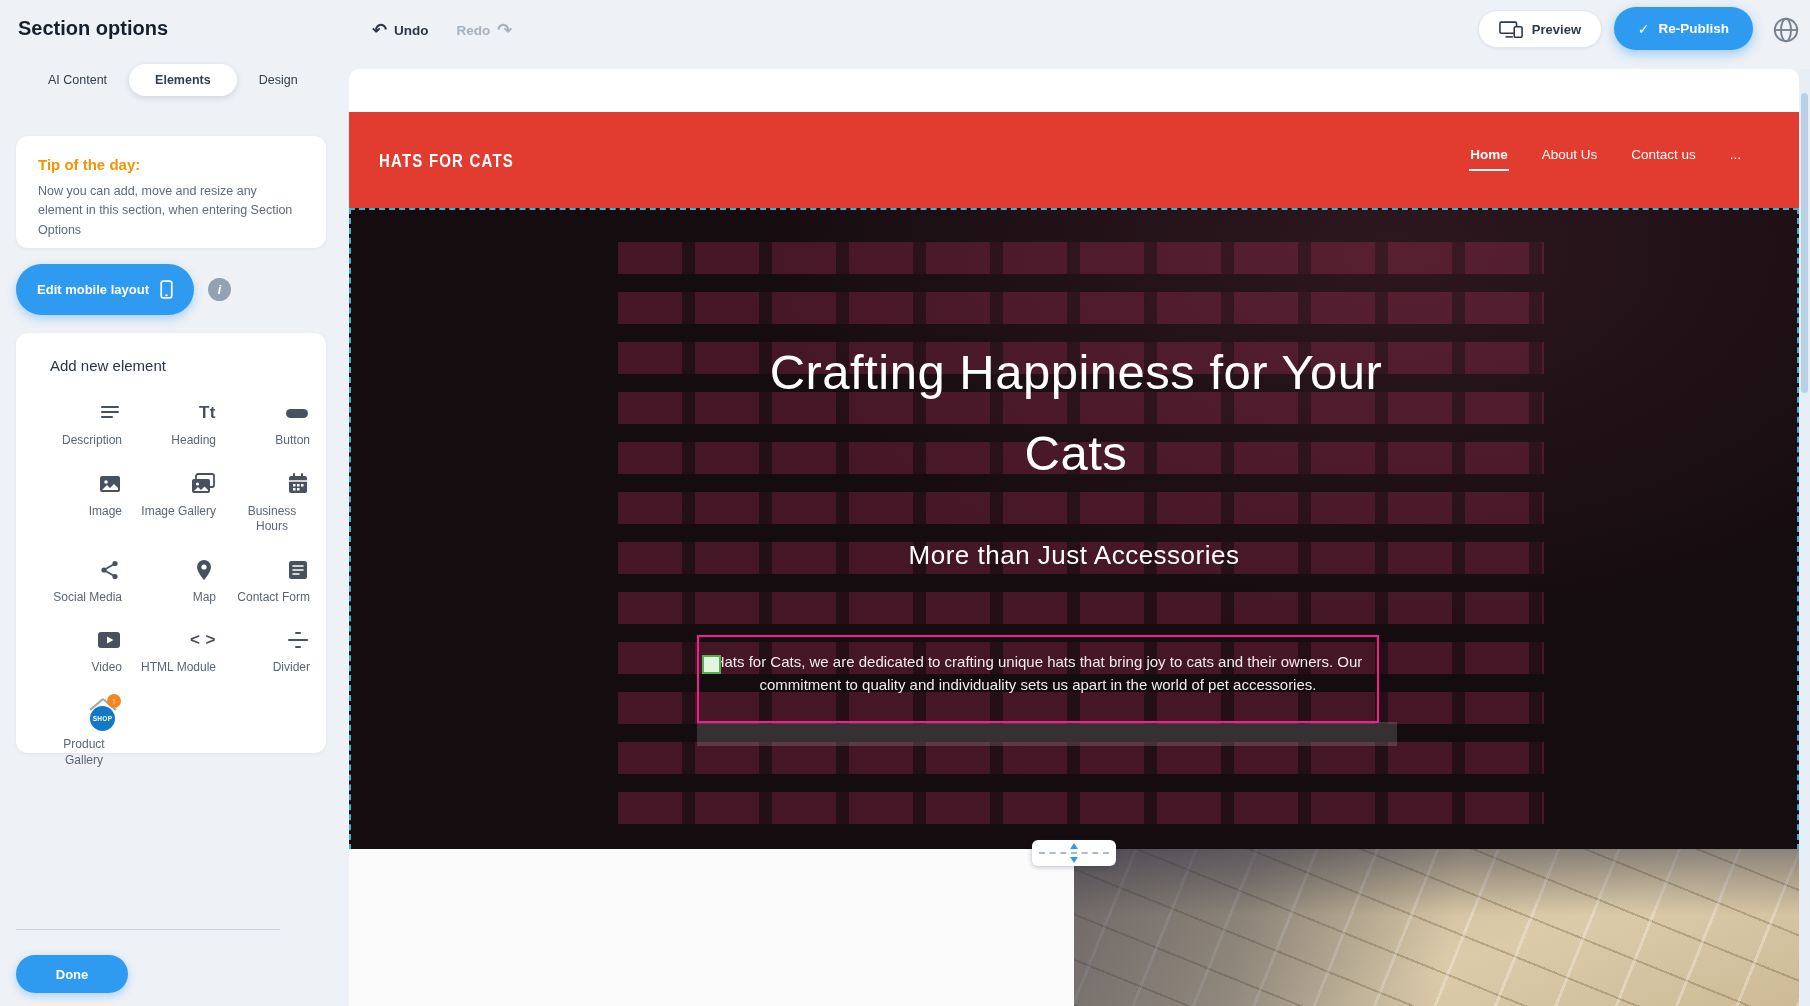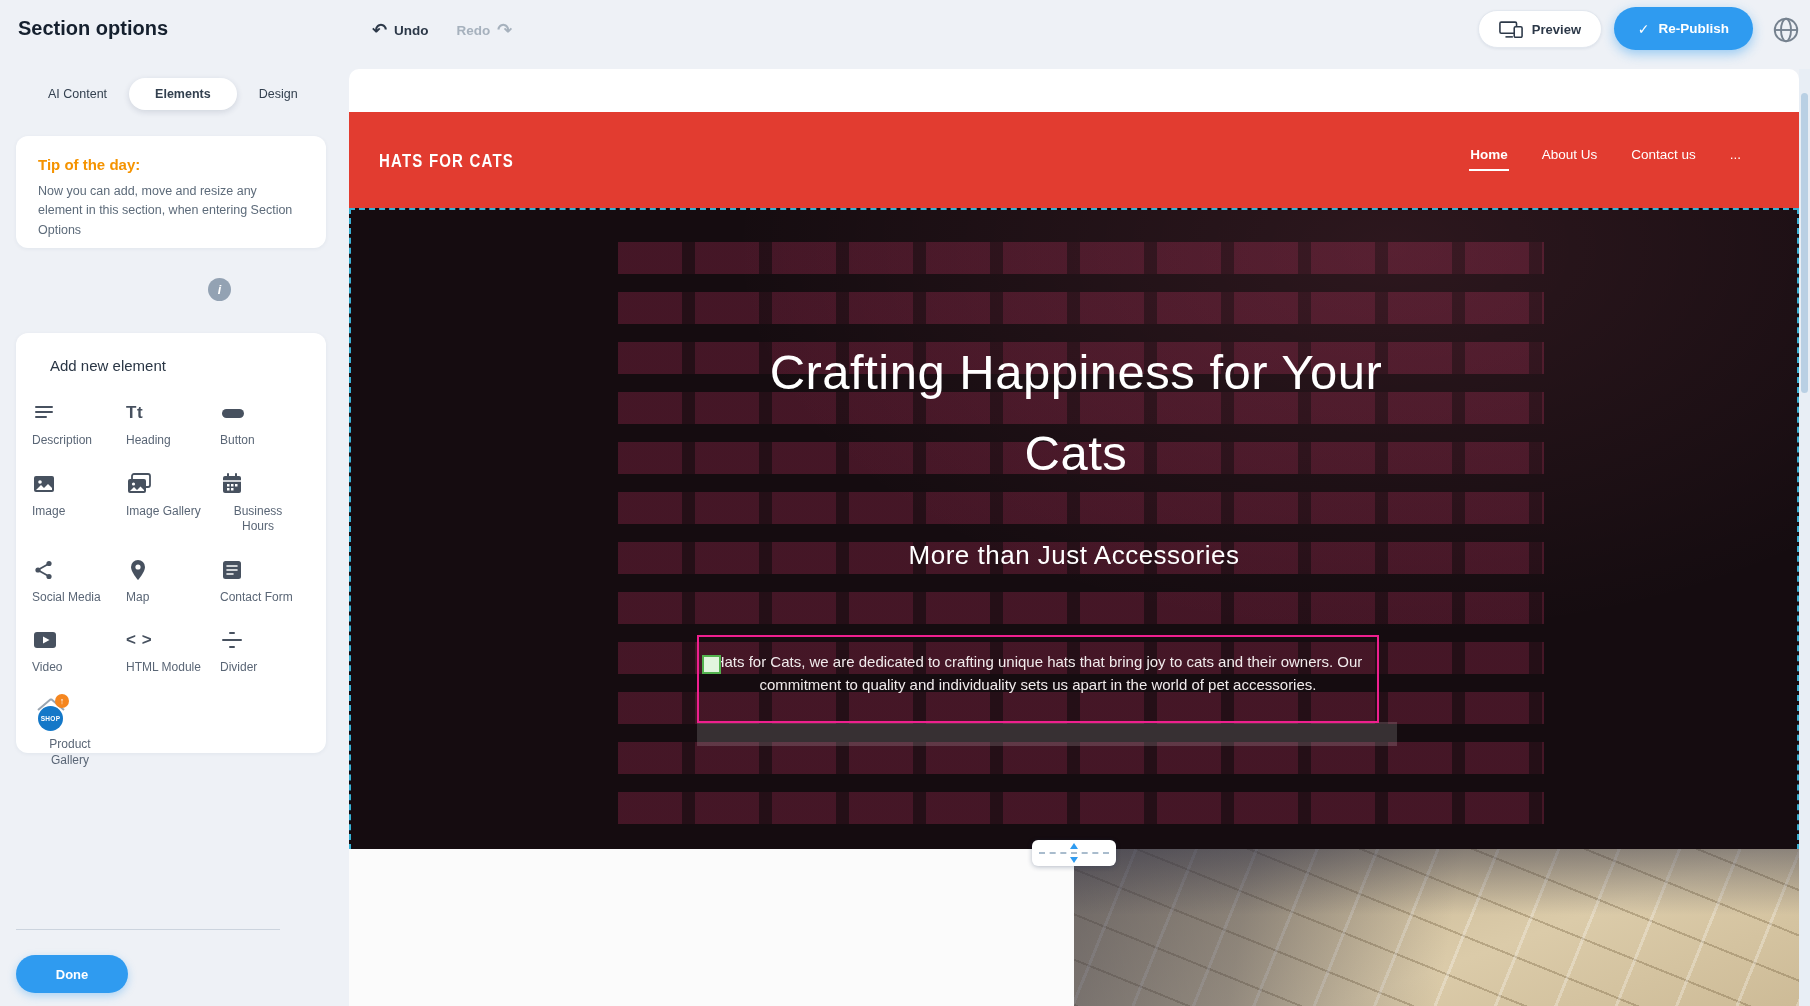"AI Content" .tabs { top: 78px -> 64px }
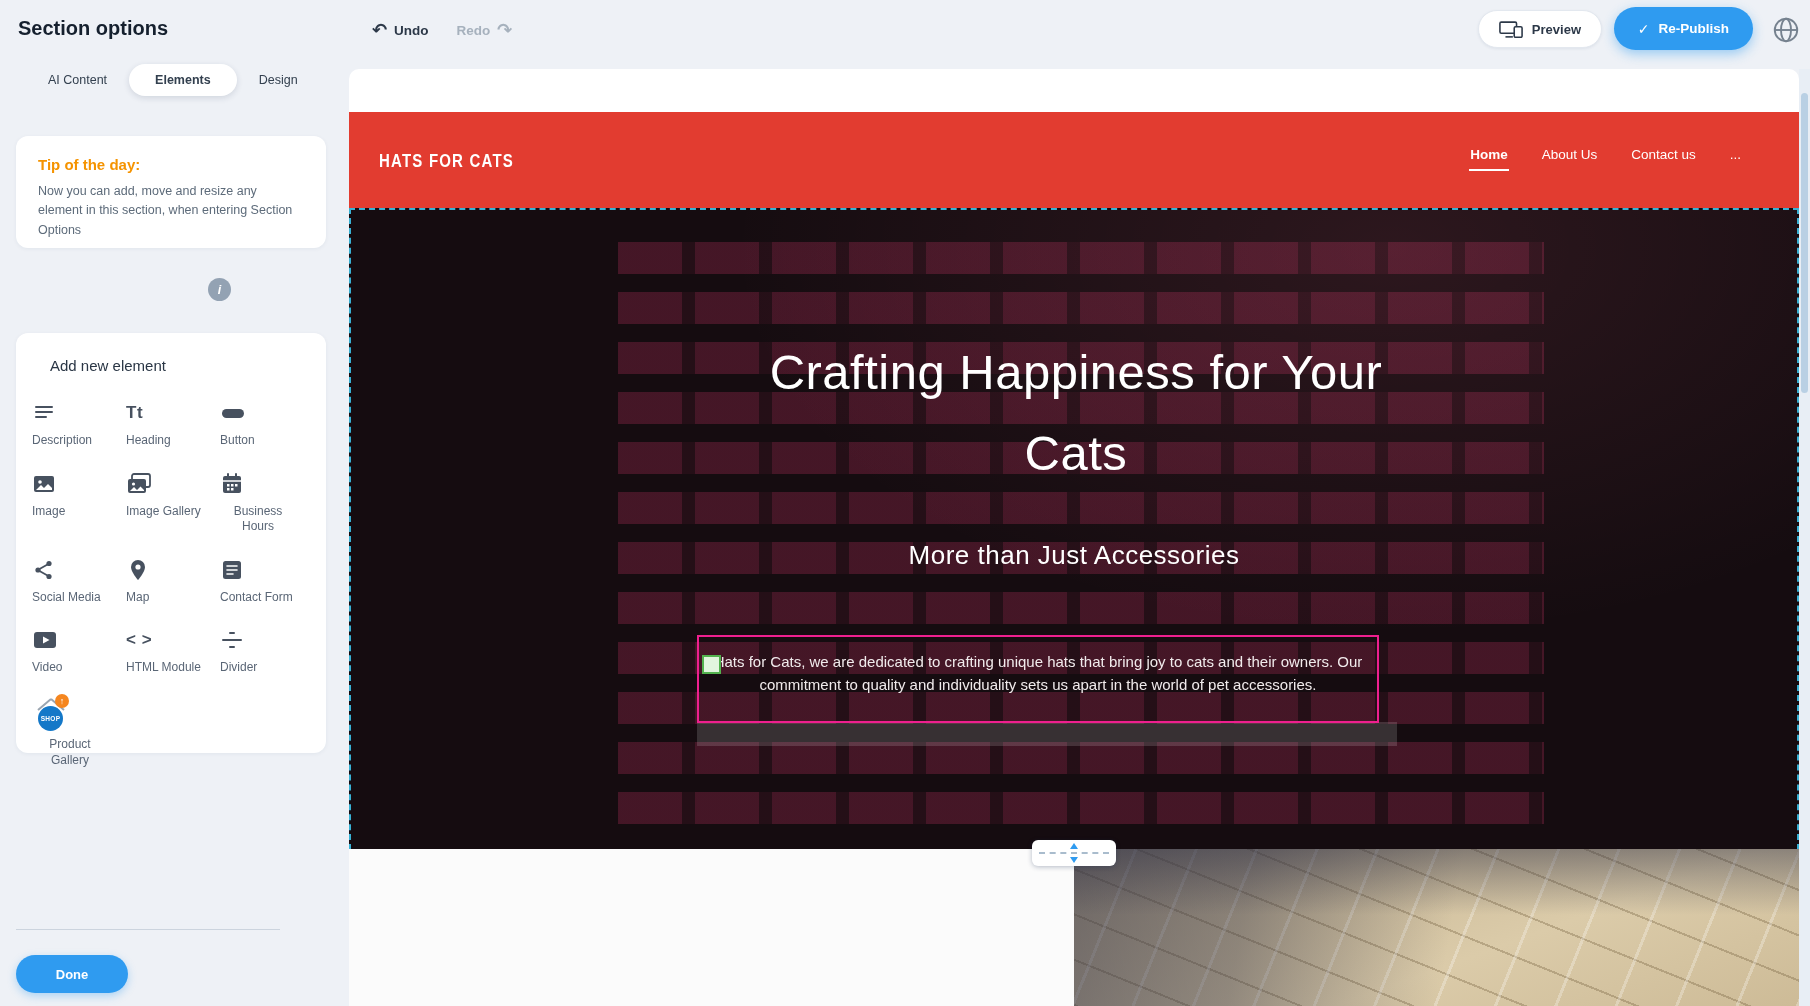"Edit mobile layout" div.edit-mobile { html: none -> <div> <span>Edit mobile layout</span> <span> <svg> <rect></rect> <path></path> </svg> </span> </div> }
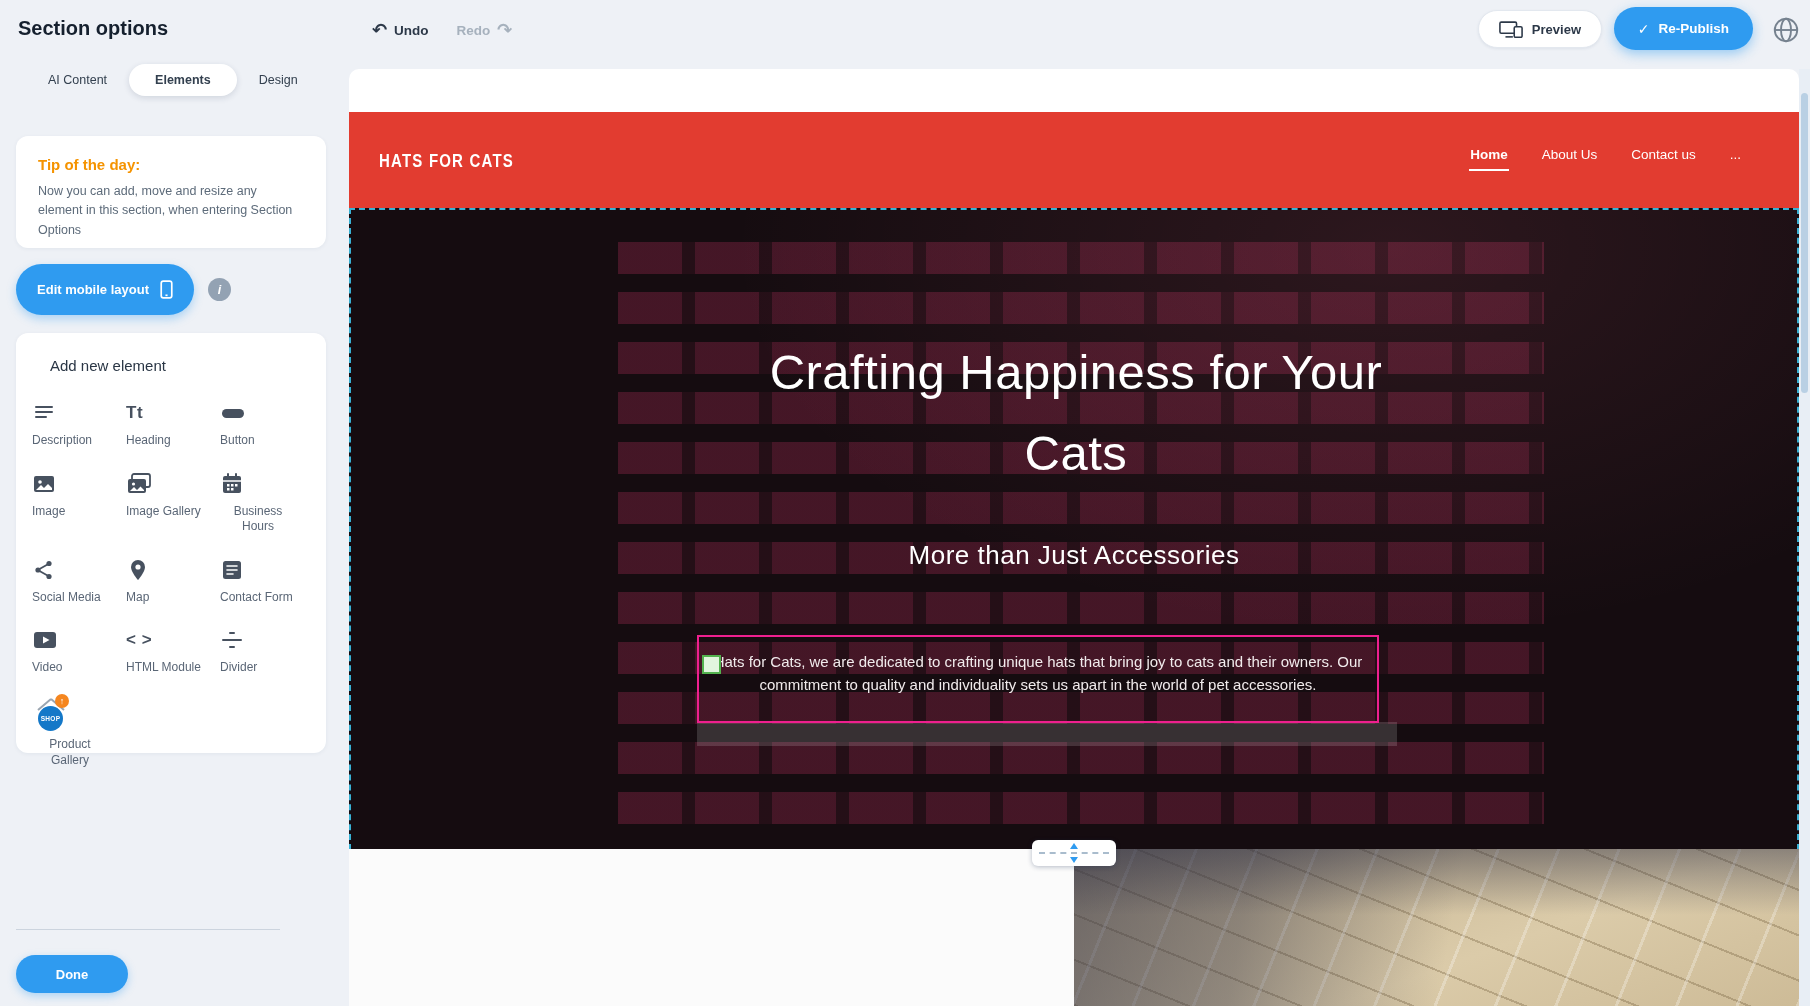"Tt" .el-item { align-items: flex-start -> flex-end }
